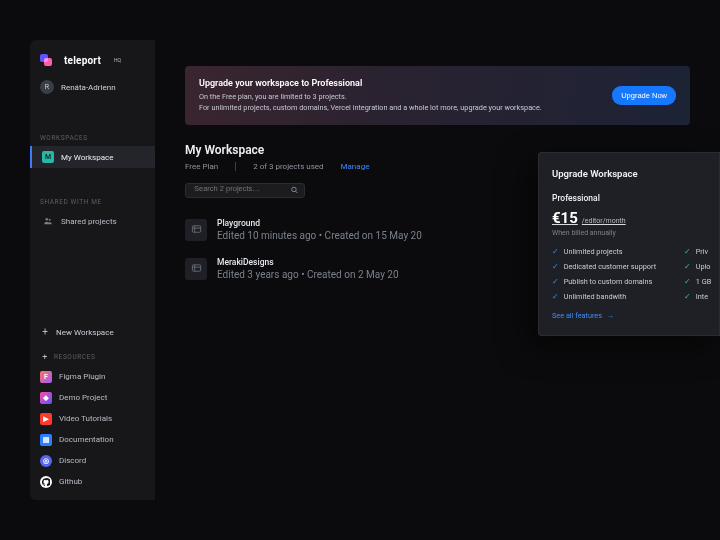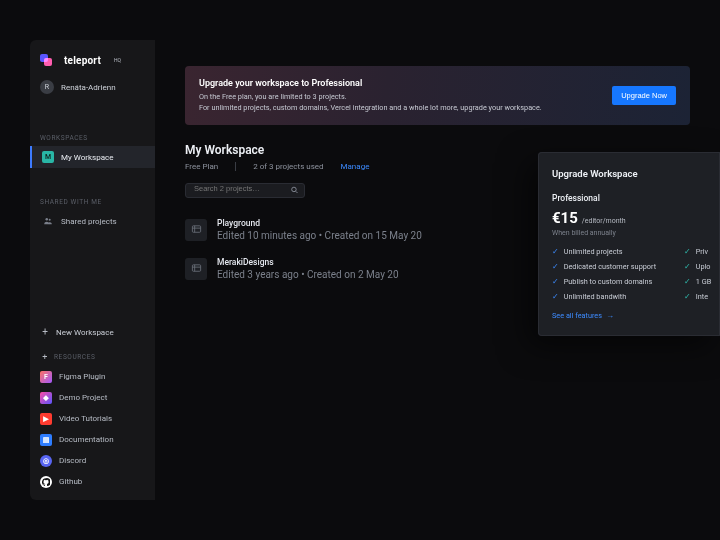"Upgrade Now" .upgrade-btn { border-radius: 2px -> 9px }
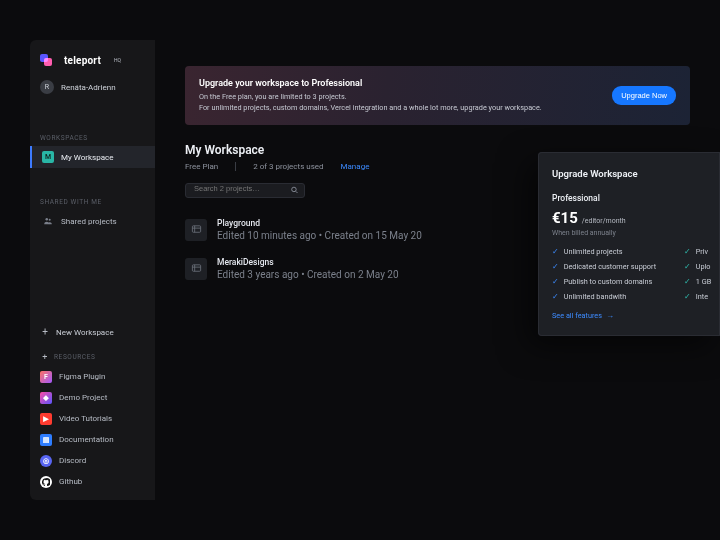"€15" .price-row { text-decoration: none -> underline }
